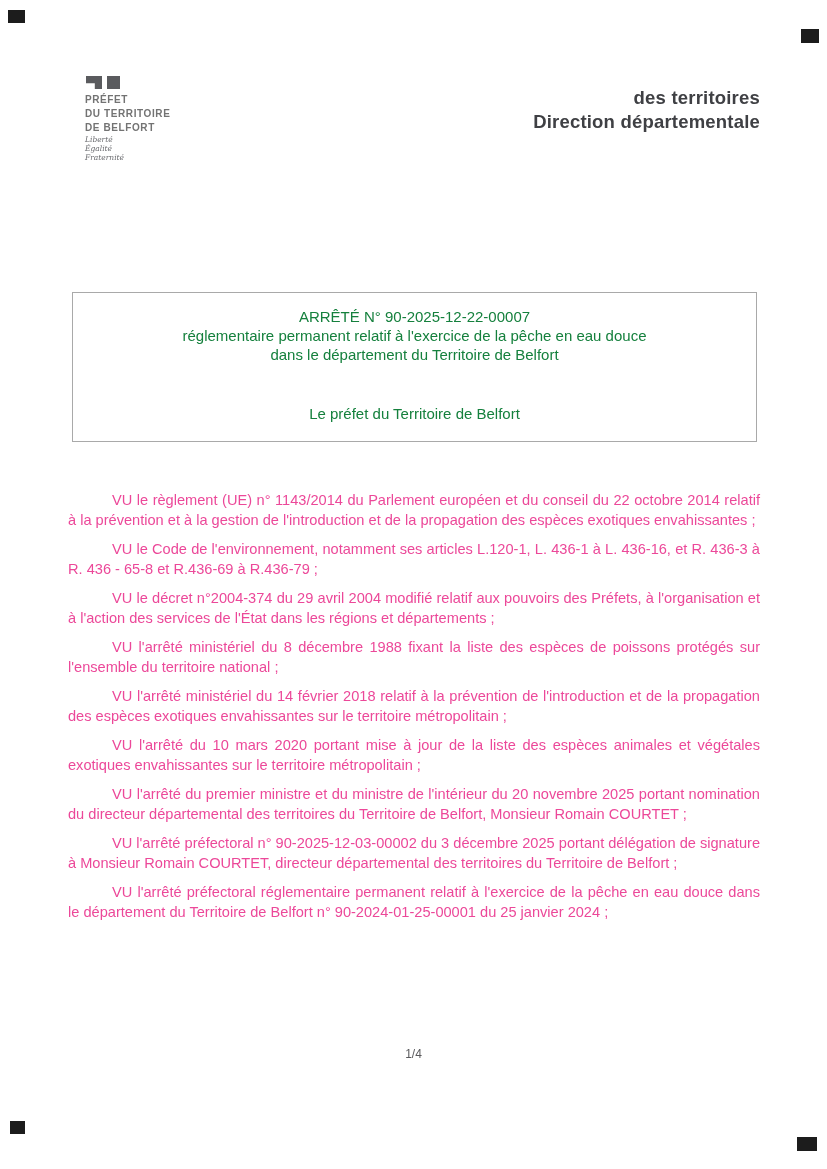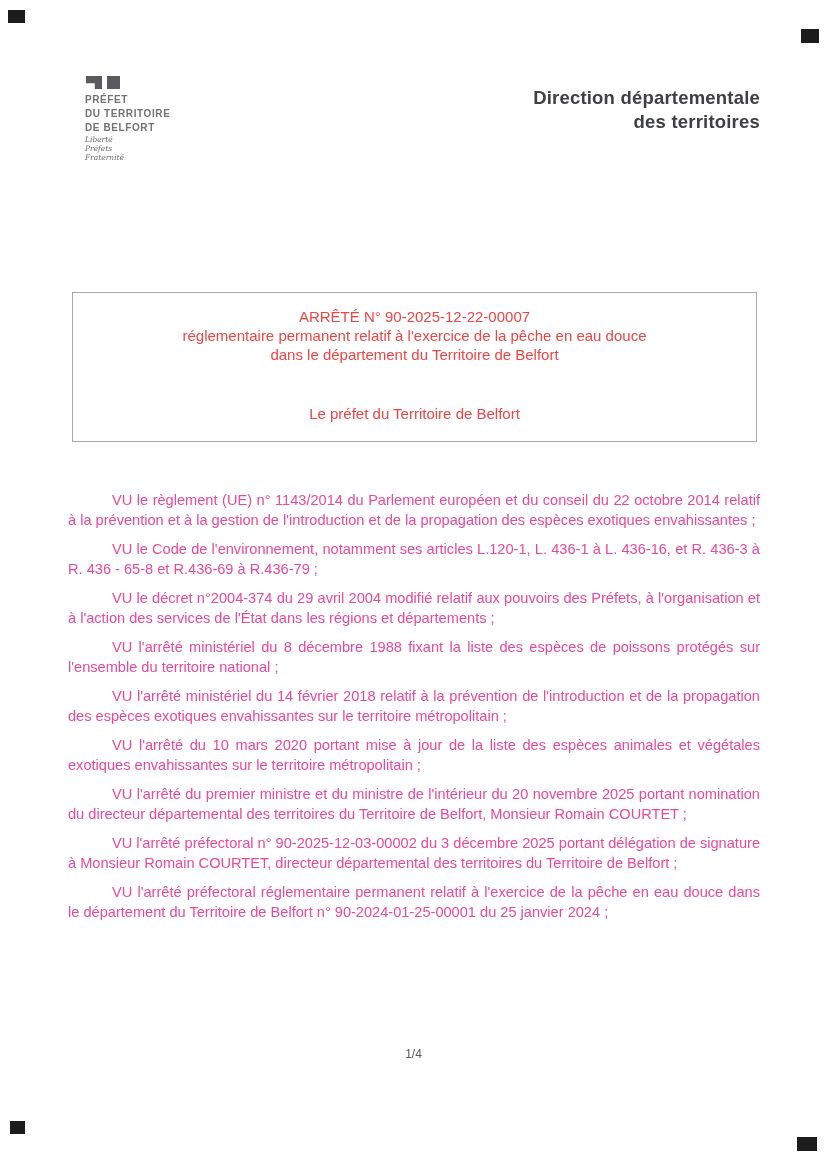"Direction départementale" div { order: before "des territoires" -> after "des territoires" }
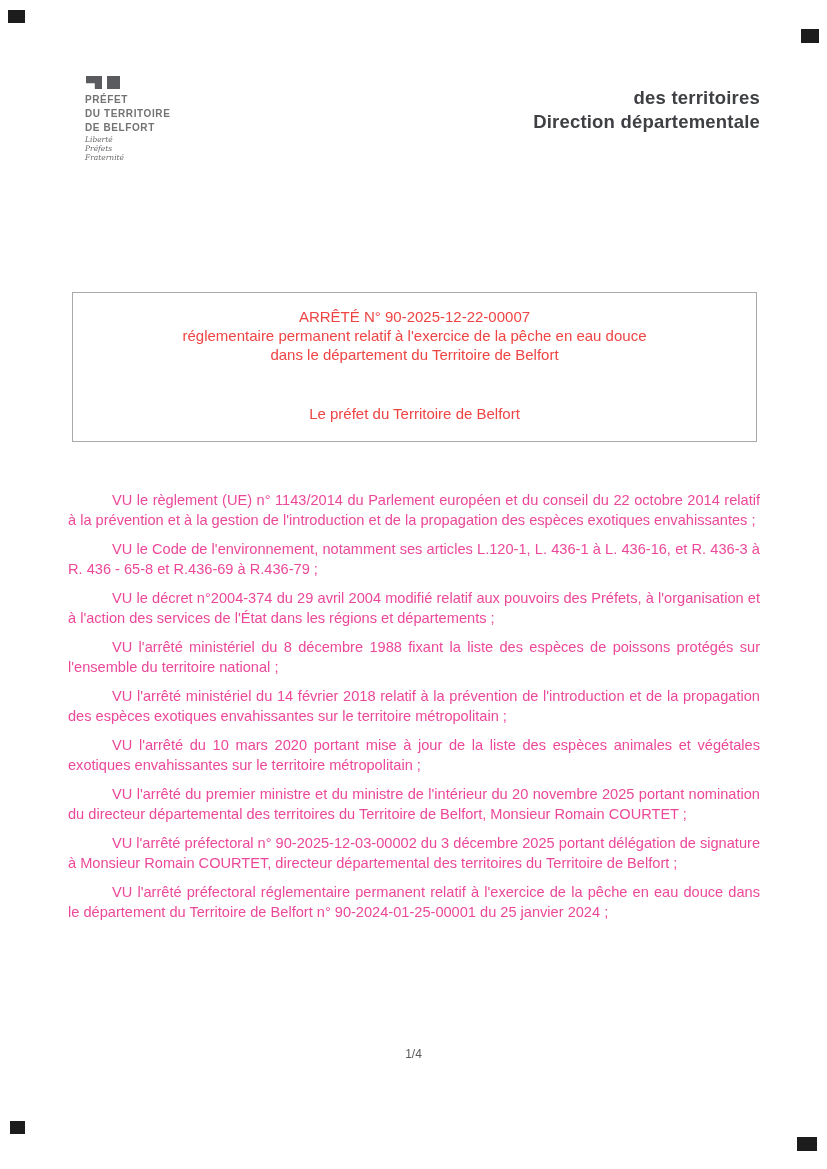"Préfets" div { text: Préfets -> Égalité }
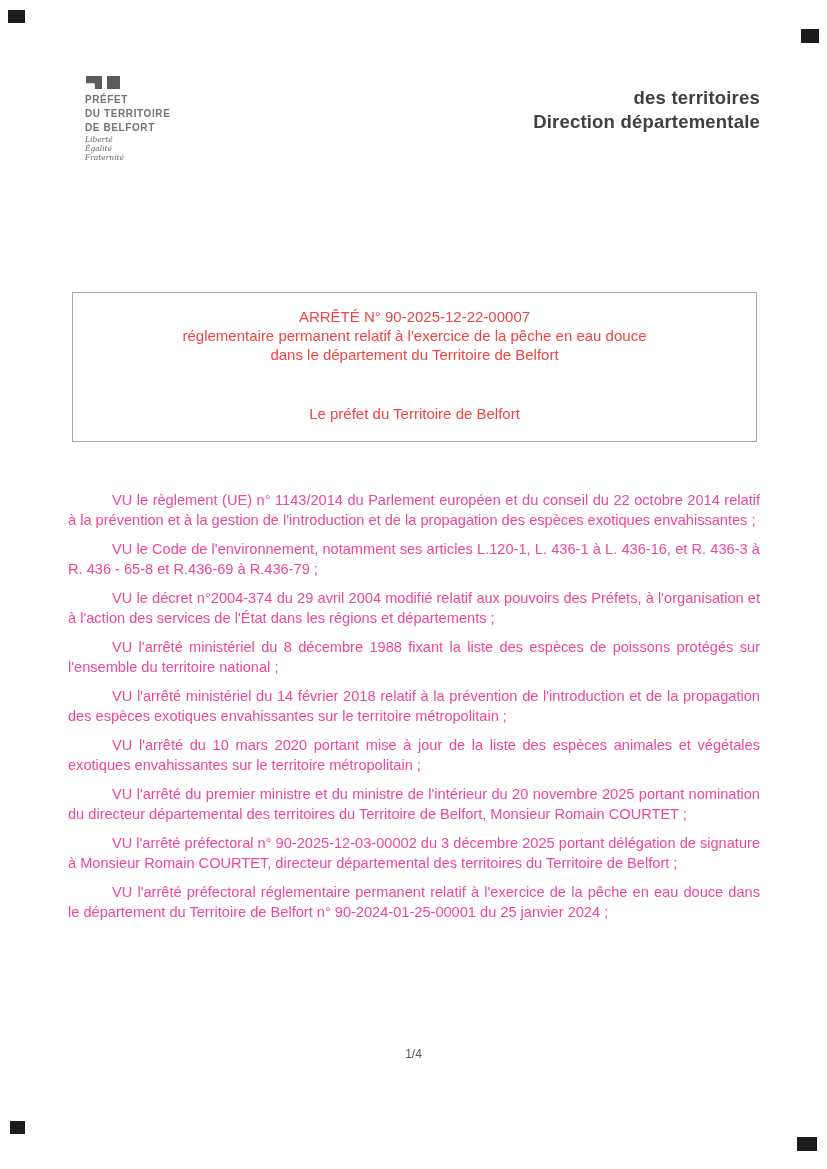"ARRÊTÉ N° 90-2025-12-22-00007" .title-box { color: #ef4444 -> #15803d }
